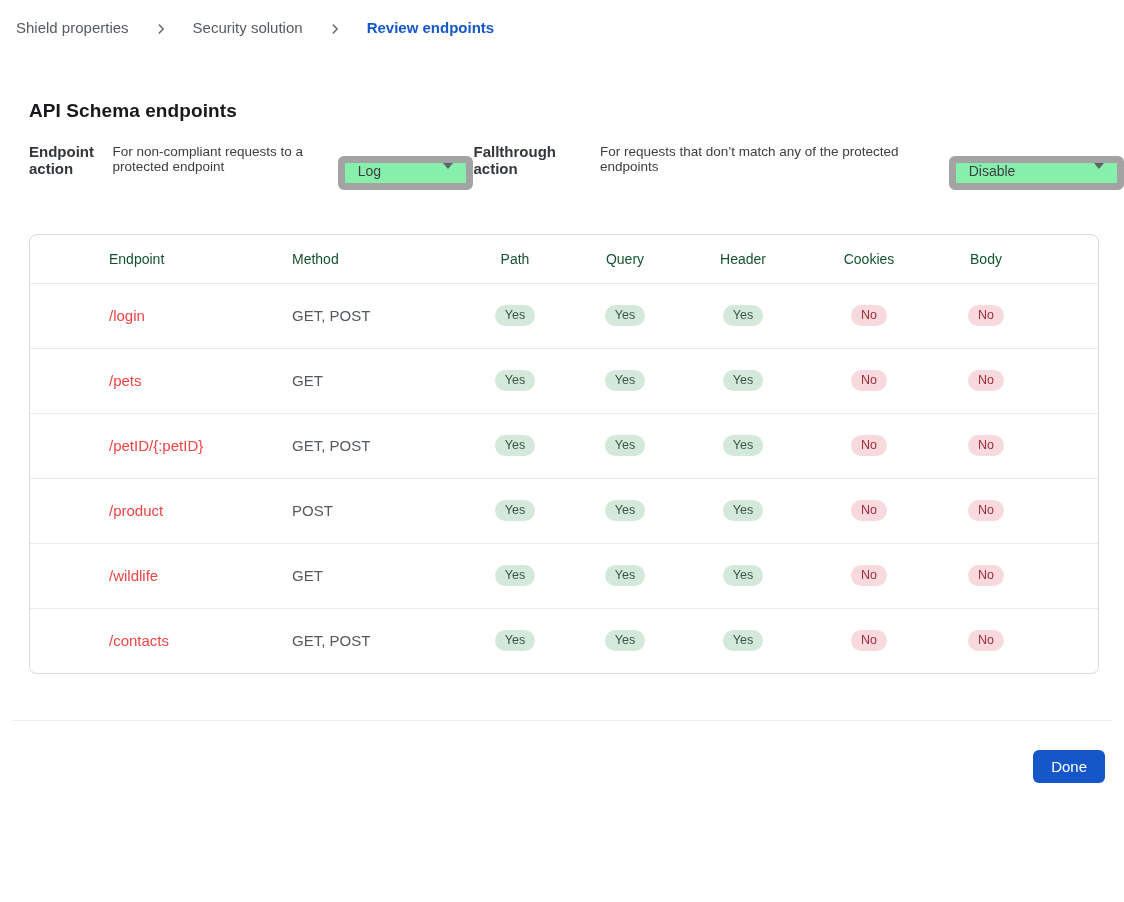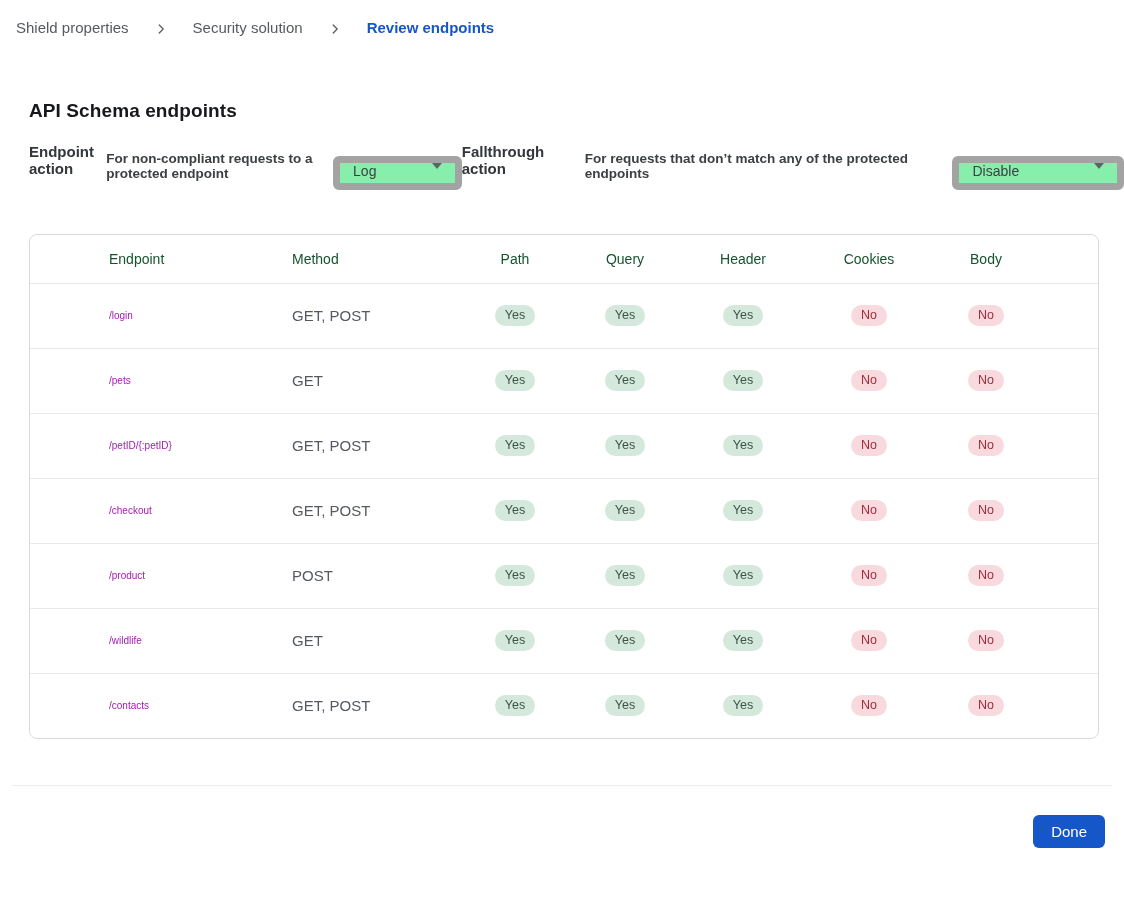"For non-compliant requests to a" .action-desc { font-weight: bold -> none; margin-top: 8px -> 1px }
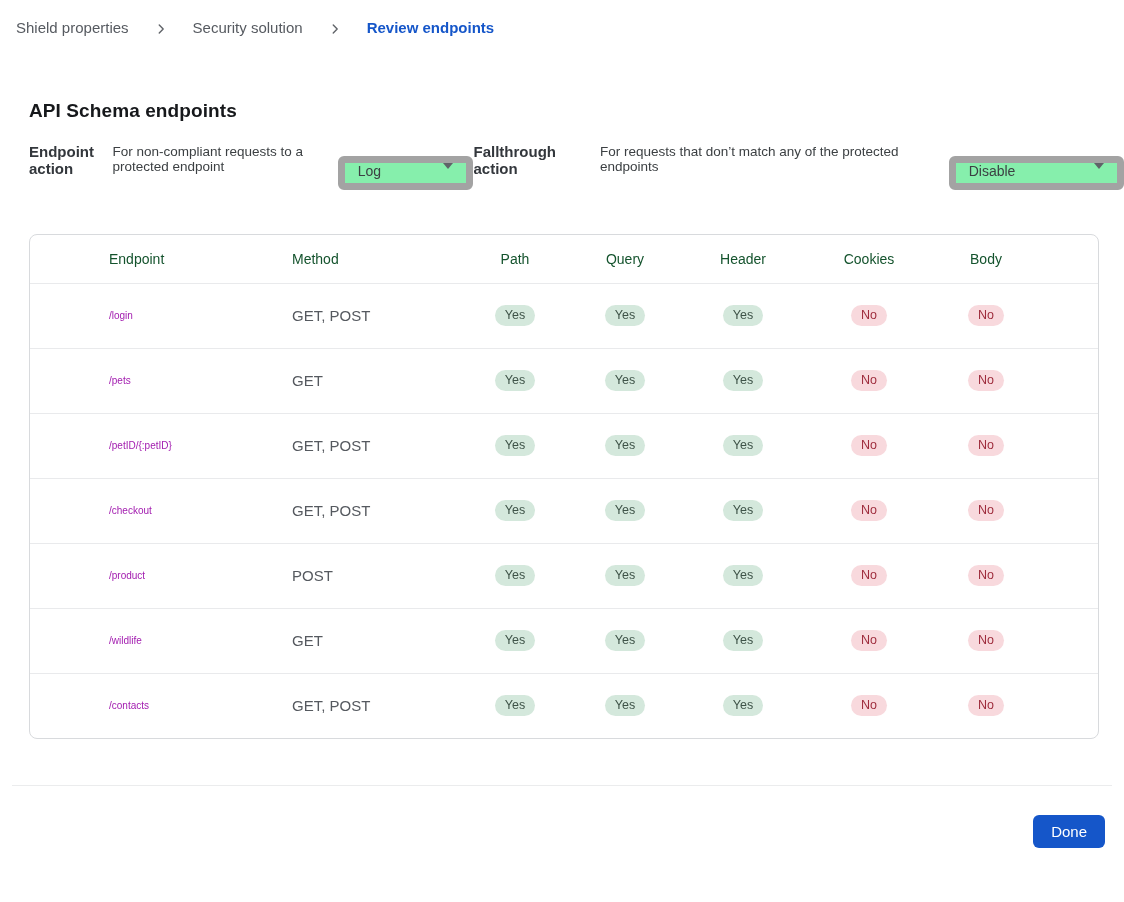"/login" td.c-endpoint { color: #a21caf -> #ef4444; font-size: 10px -> 15px }
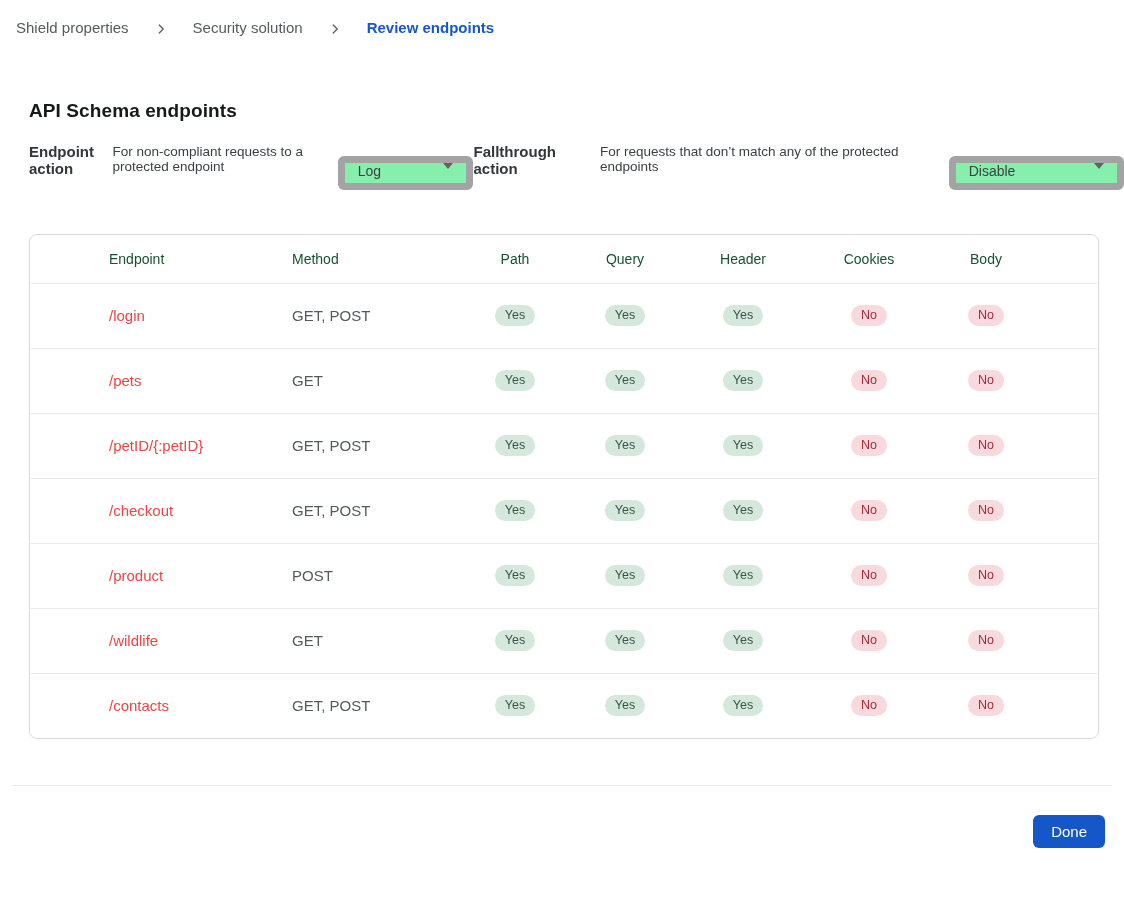"/checkout" tr { html: <tr> <td>/checkout</td> <td>GET, POST</td> <td><span>Yes</span></td> <td><span>Yes</span></td> <td><span>Yes</span></td> <td><span>No</span></td> <td><span>No</span></td> <td></td> </tr> -> none }
